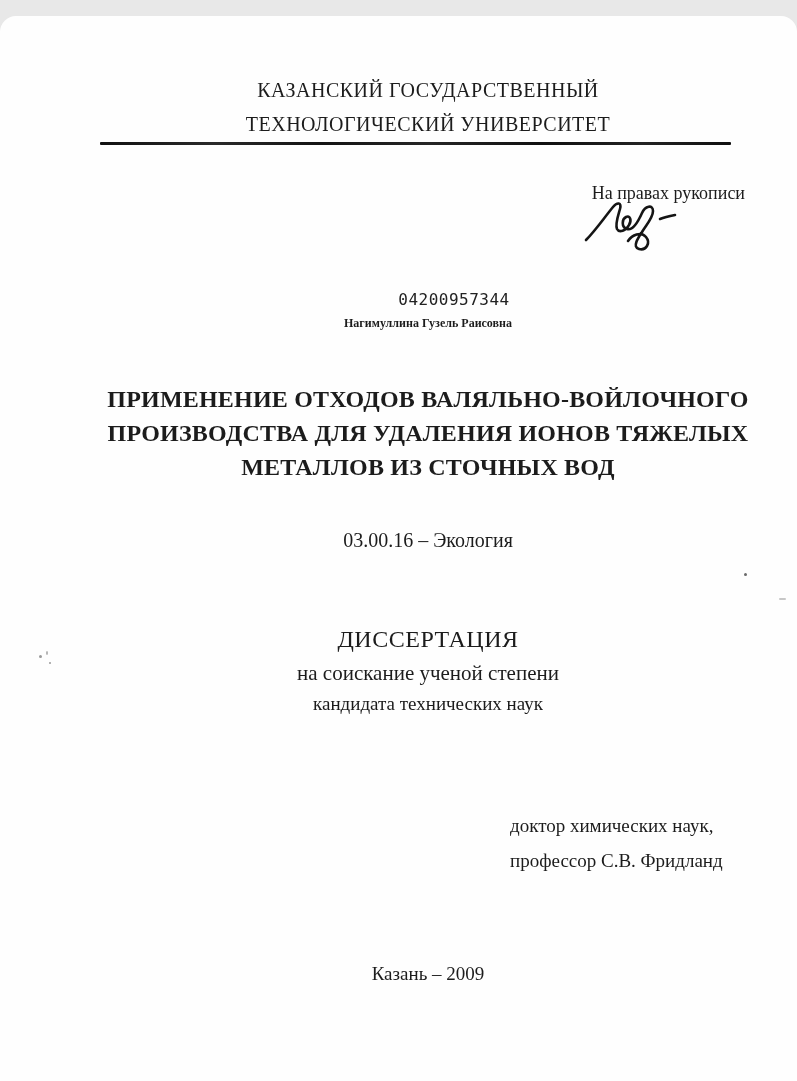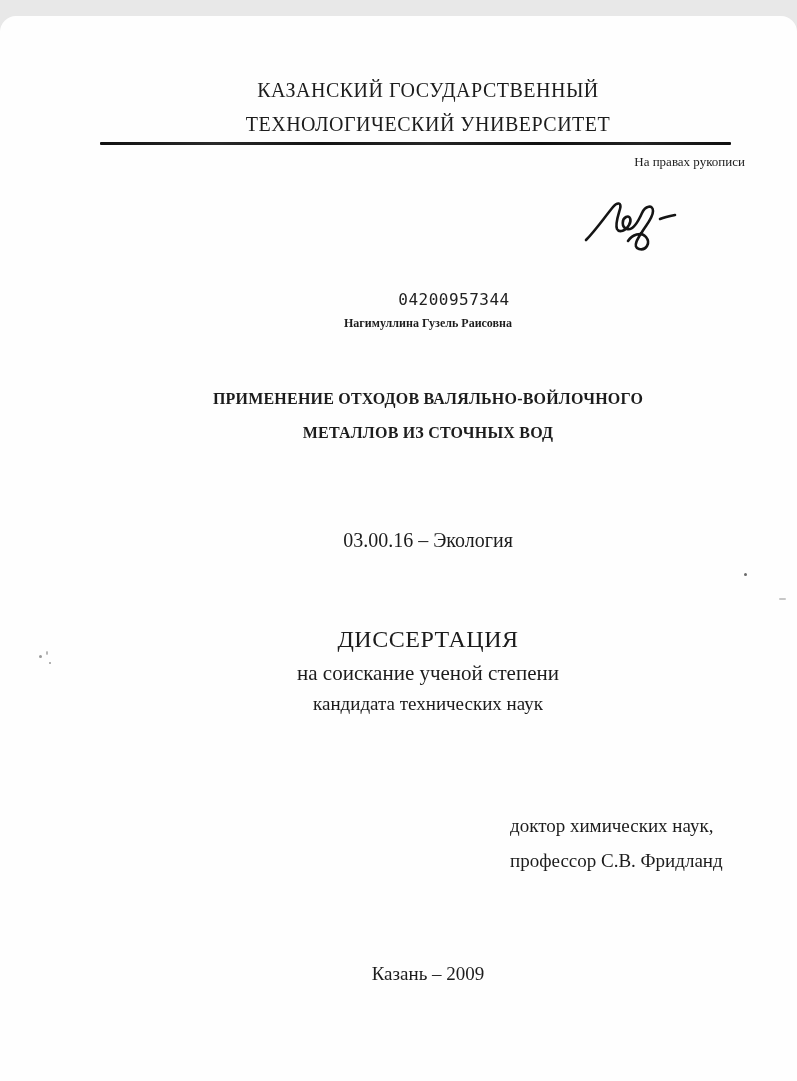"На правах рукописи" .annotation { font-size: 13px -> 18px; top: 138px -> 167px }
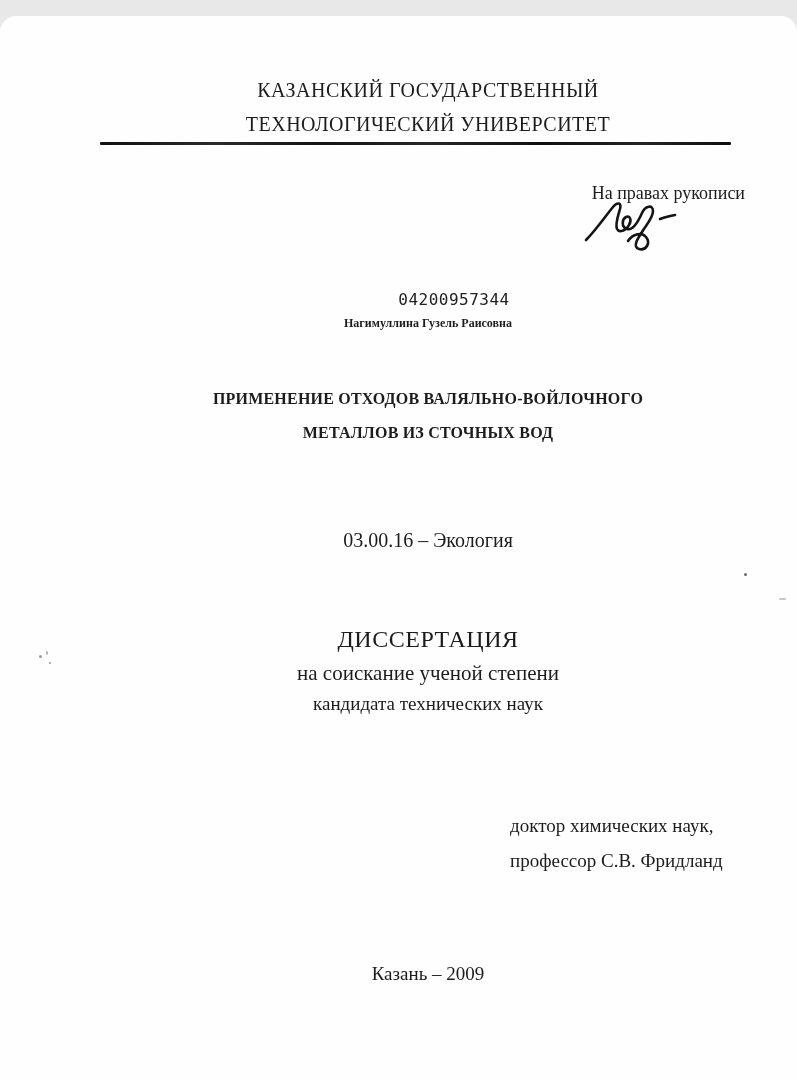"ПРИМЕНЕНИЕ ОТХОДОВ ВАЛЯЛЬНО-ВОЙЛОЧНОГО" .main-title { font-size: 16px -> 24px }
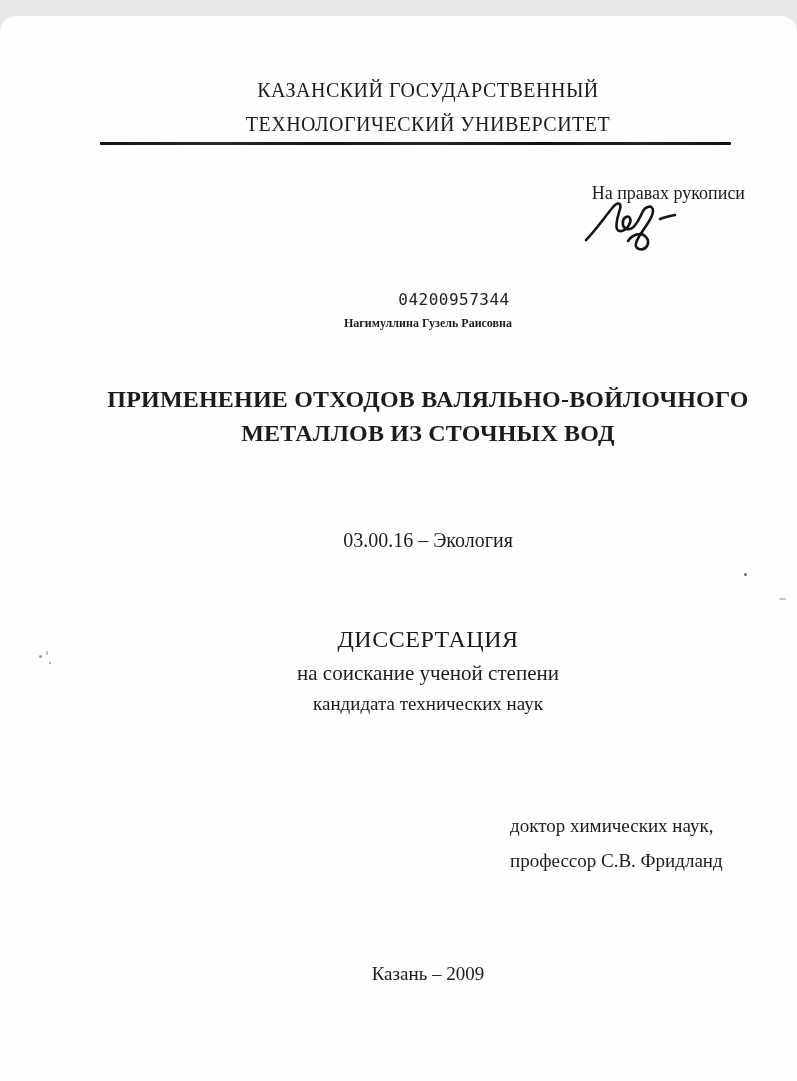"ПРОИЗВОДСТВА ДЛЯ УДАЛЕНИЯ ИОНОВ ТЯЖЕЛЫХ" div { html: none -> <div>ПРОИЗВОДСТВА ДЛЯ УДАЛЕНИЯ ИОНОВ ТЯЖЕЛЫХ</div> }
